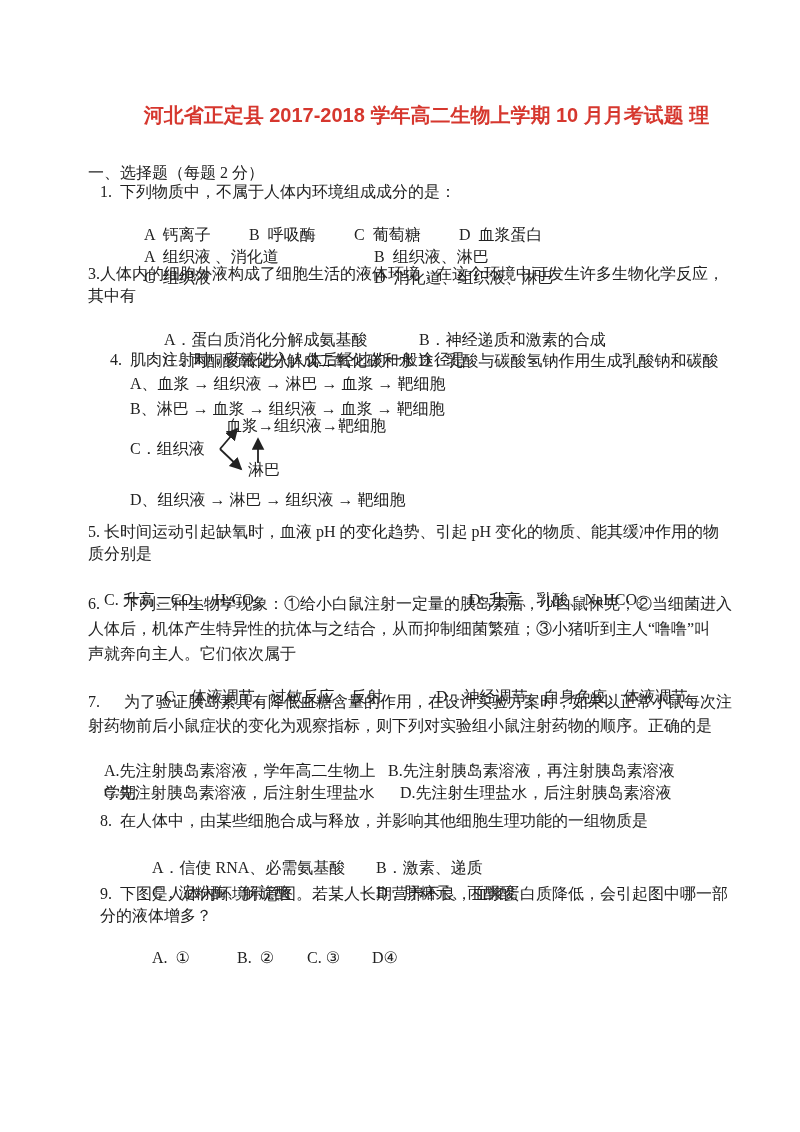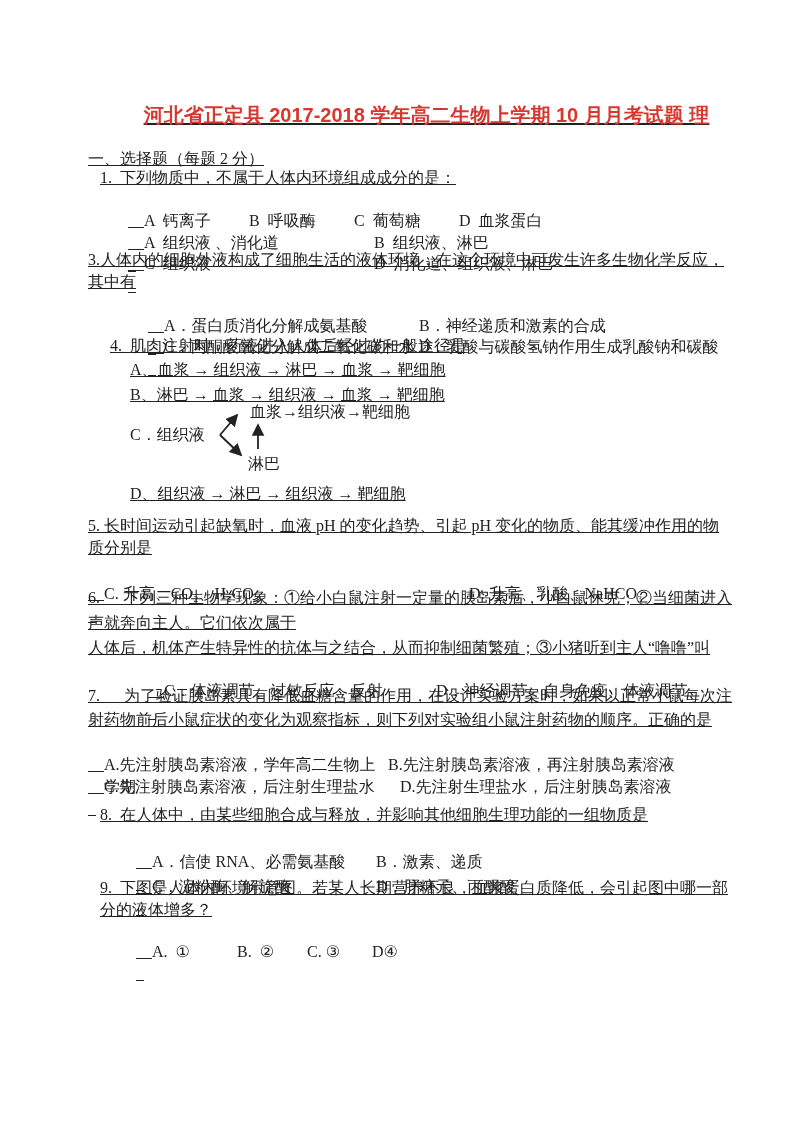"河北省正定县 2017-2018 学年高二生物上学期 10 月月考试题" .page { text-decoration: underline -> none }
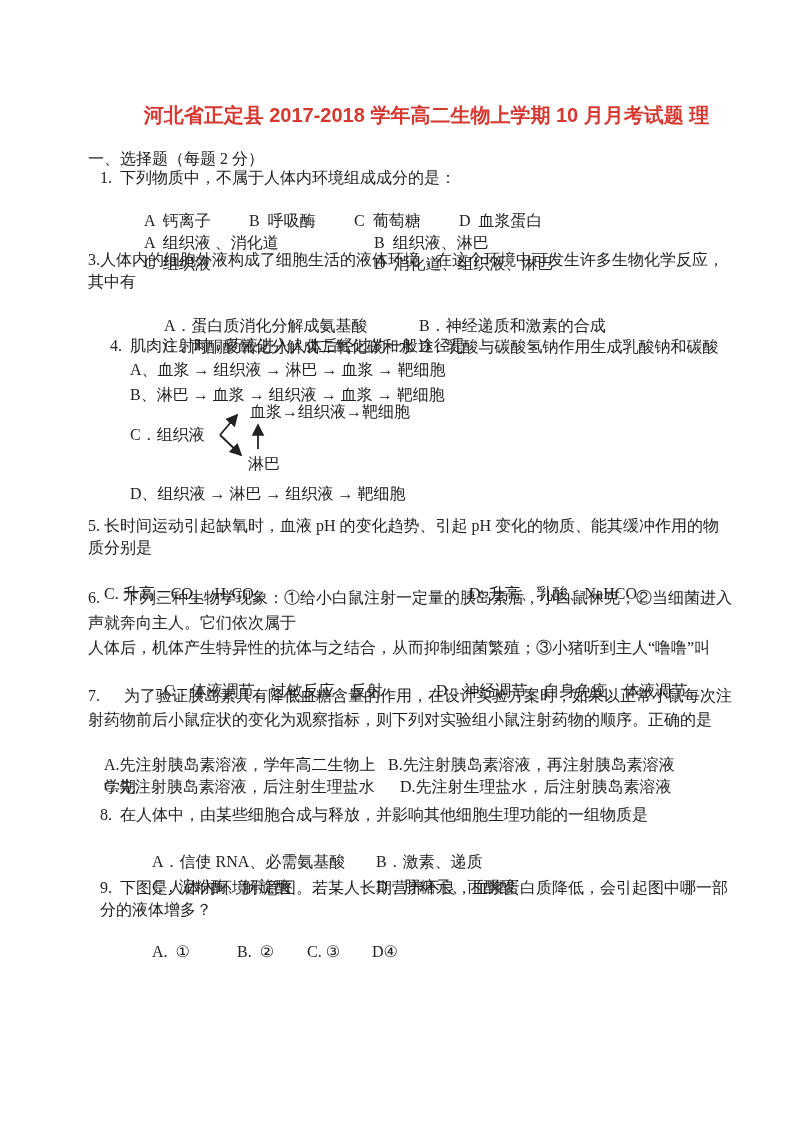"一、选择题（每题 2 分）" div.line { margin-top: 18px -> 32px }
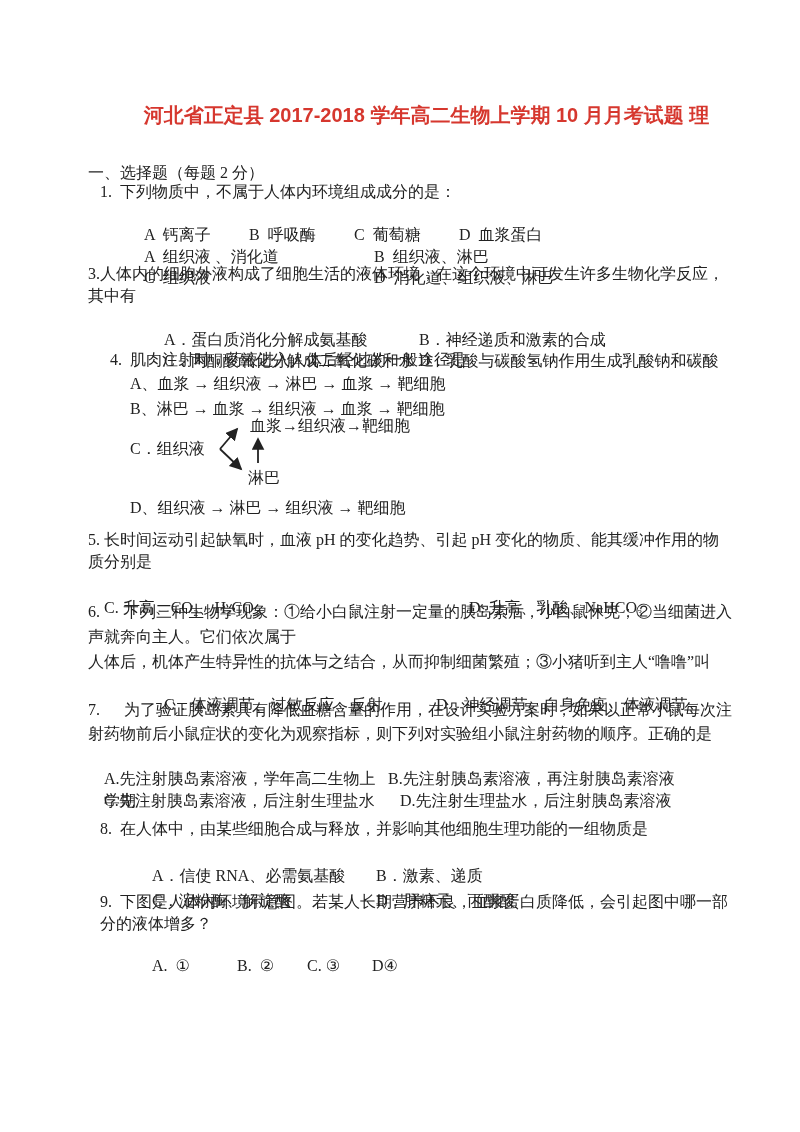"血浆→组织液→靶细胞" .diagram .dg-top { left: 120px -> 96px }
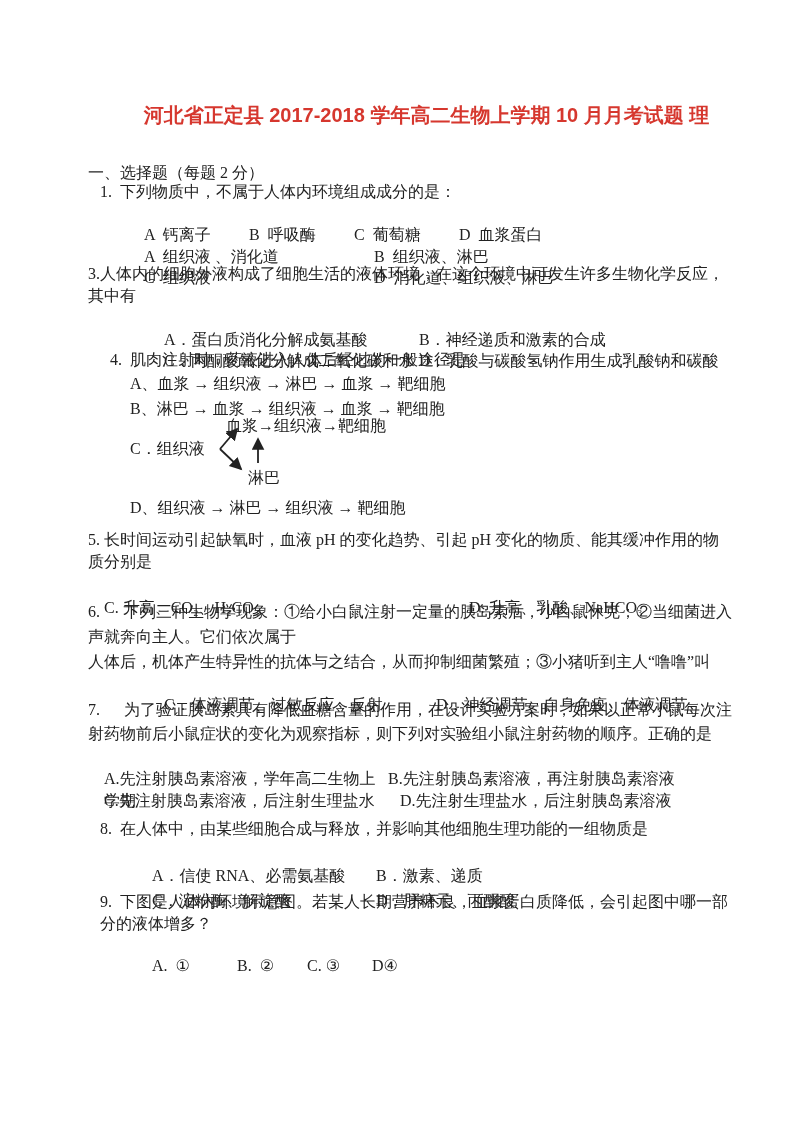"淋巴" .diagram .dg-bottom { top: 52px -> 44px }
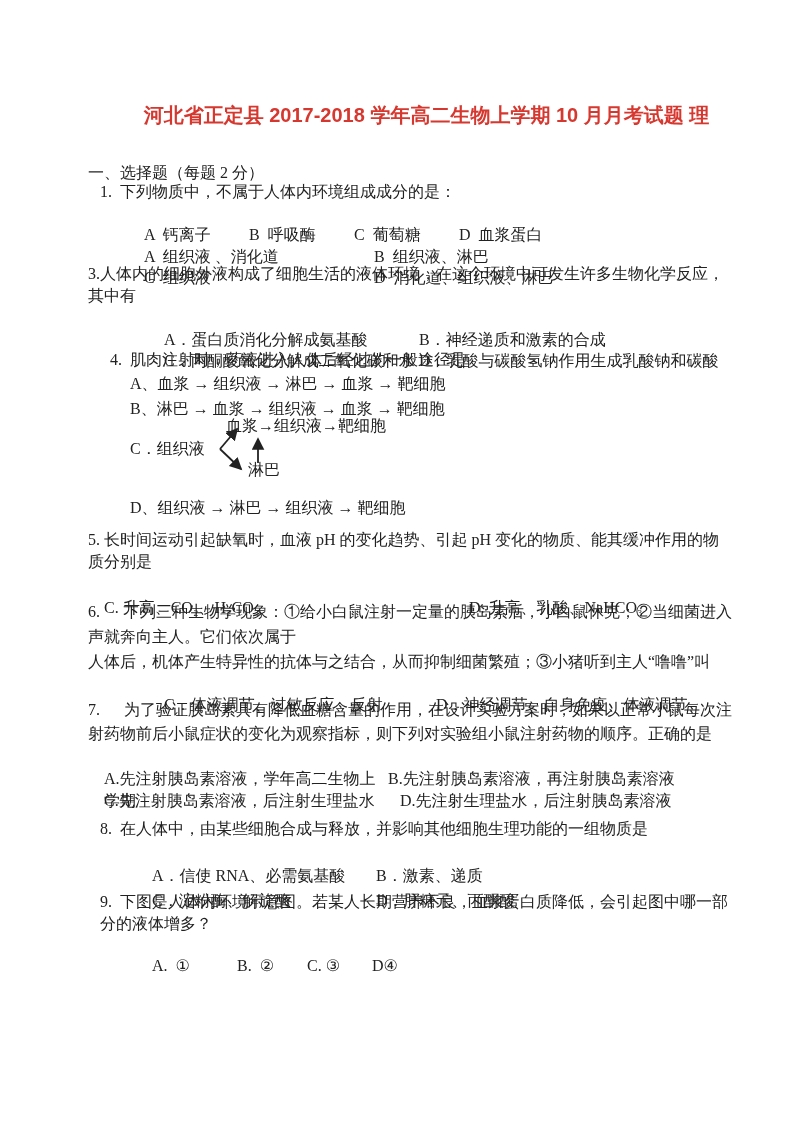"D、组织液 → 淋巴 → 组织液" div.line { margin-top: 16px -> 8px }
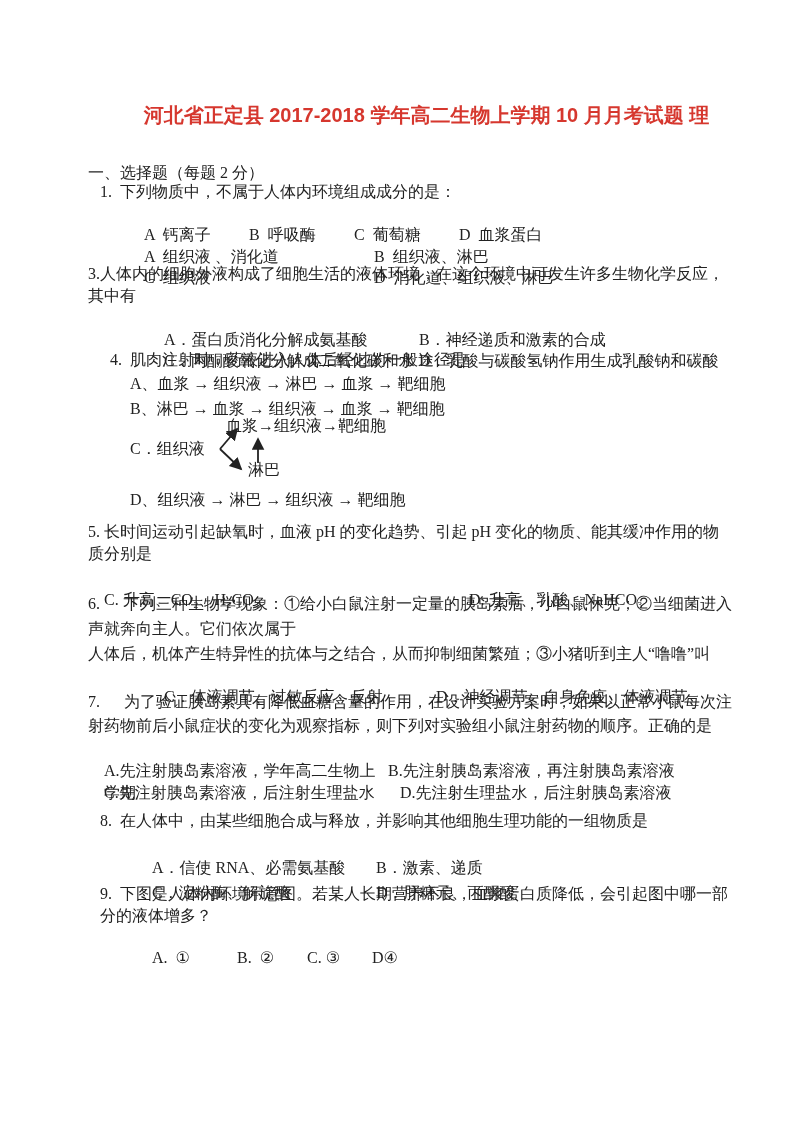"声就奔向主人。它们依次属于" div.line { order: before "人体后，机体产生特异性的抗体与之结合，从而抑制细菌繁殖；③小猪听到主人“噜噜”叫" -> after "人体后，机体产生特异性的抗体与之结合，从而抑制细菌繁殖；③小猪听到主人“噜噜”叫" }
